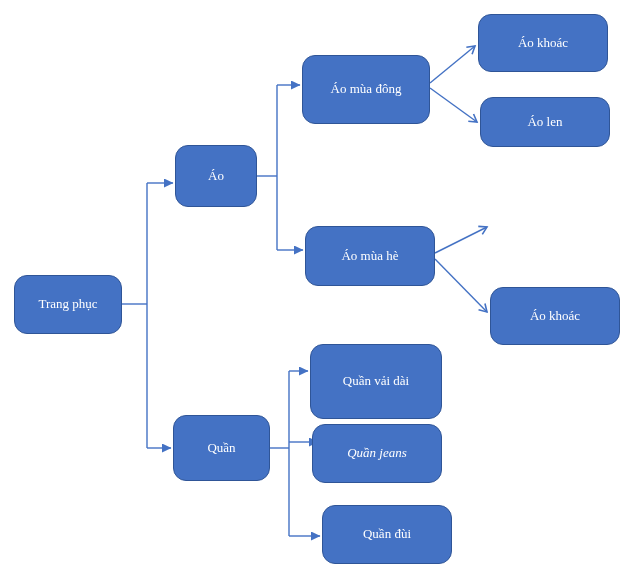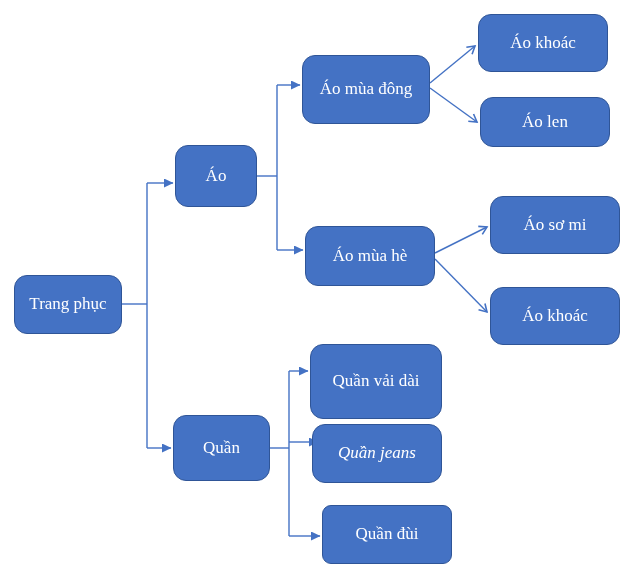"Áo khoác" .node { font-size: 17px -> 13px }
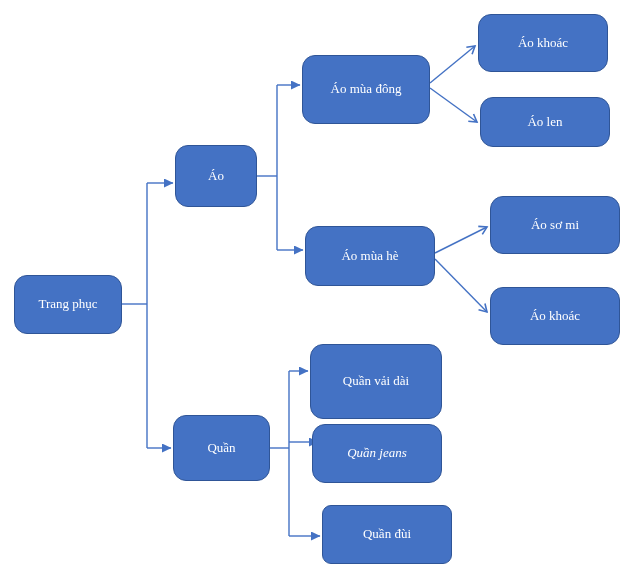"Áo sơ mi" div.node { html: <div>Áo sơ mi</div> -> none }
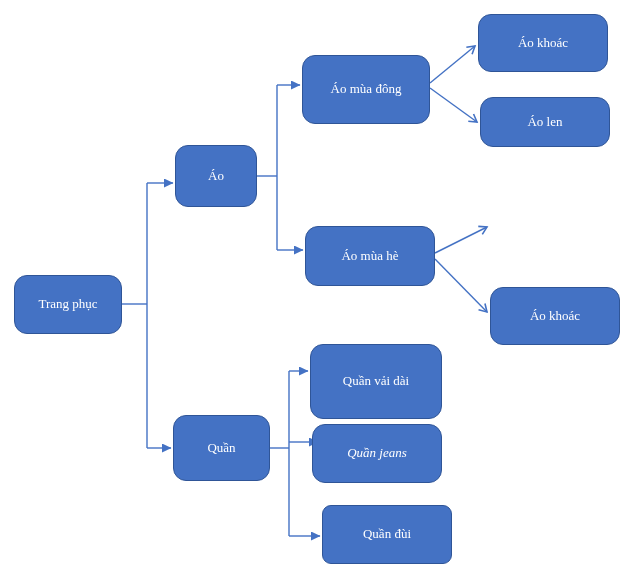"Quần đùi" .n-quan-dui { border-radius: 9px -> none }
